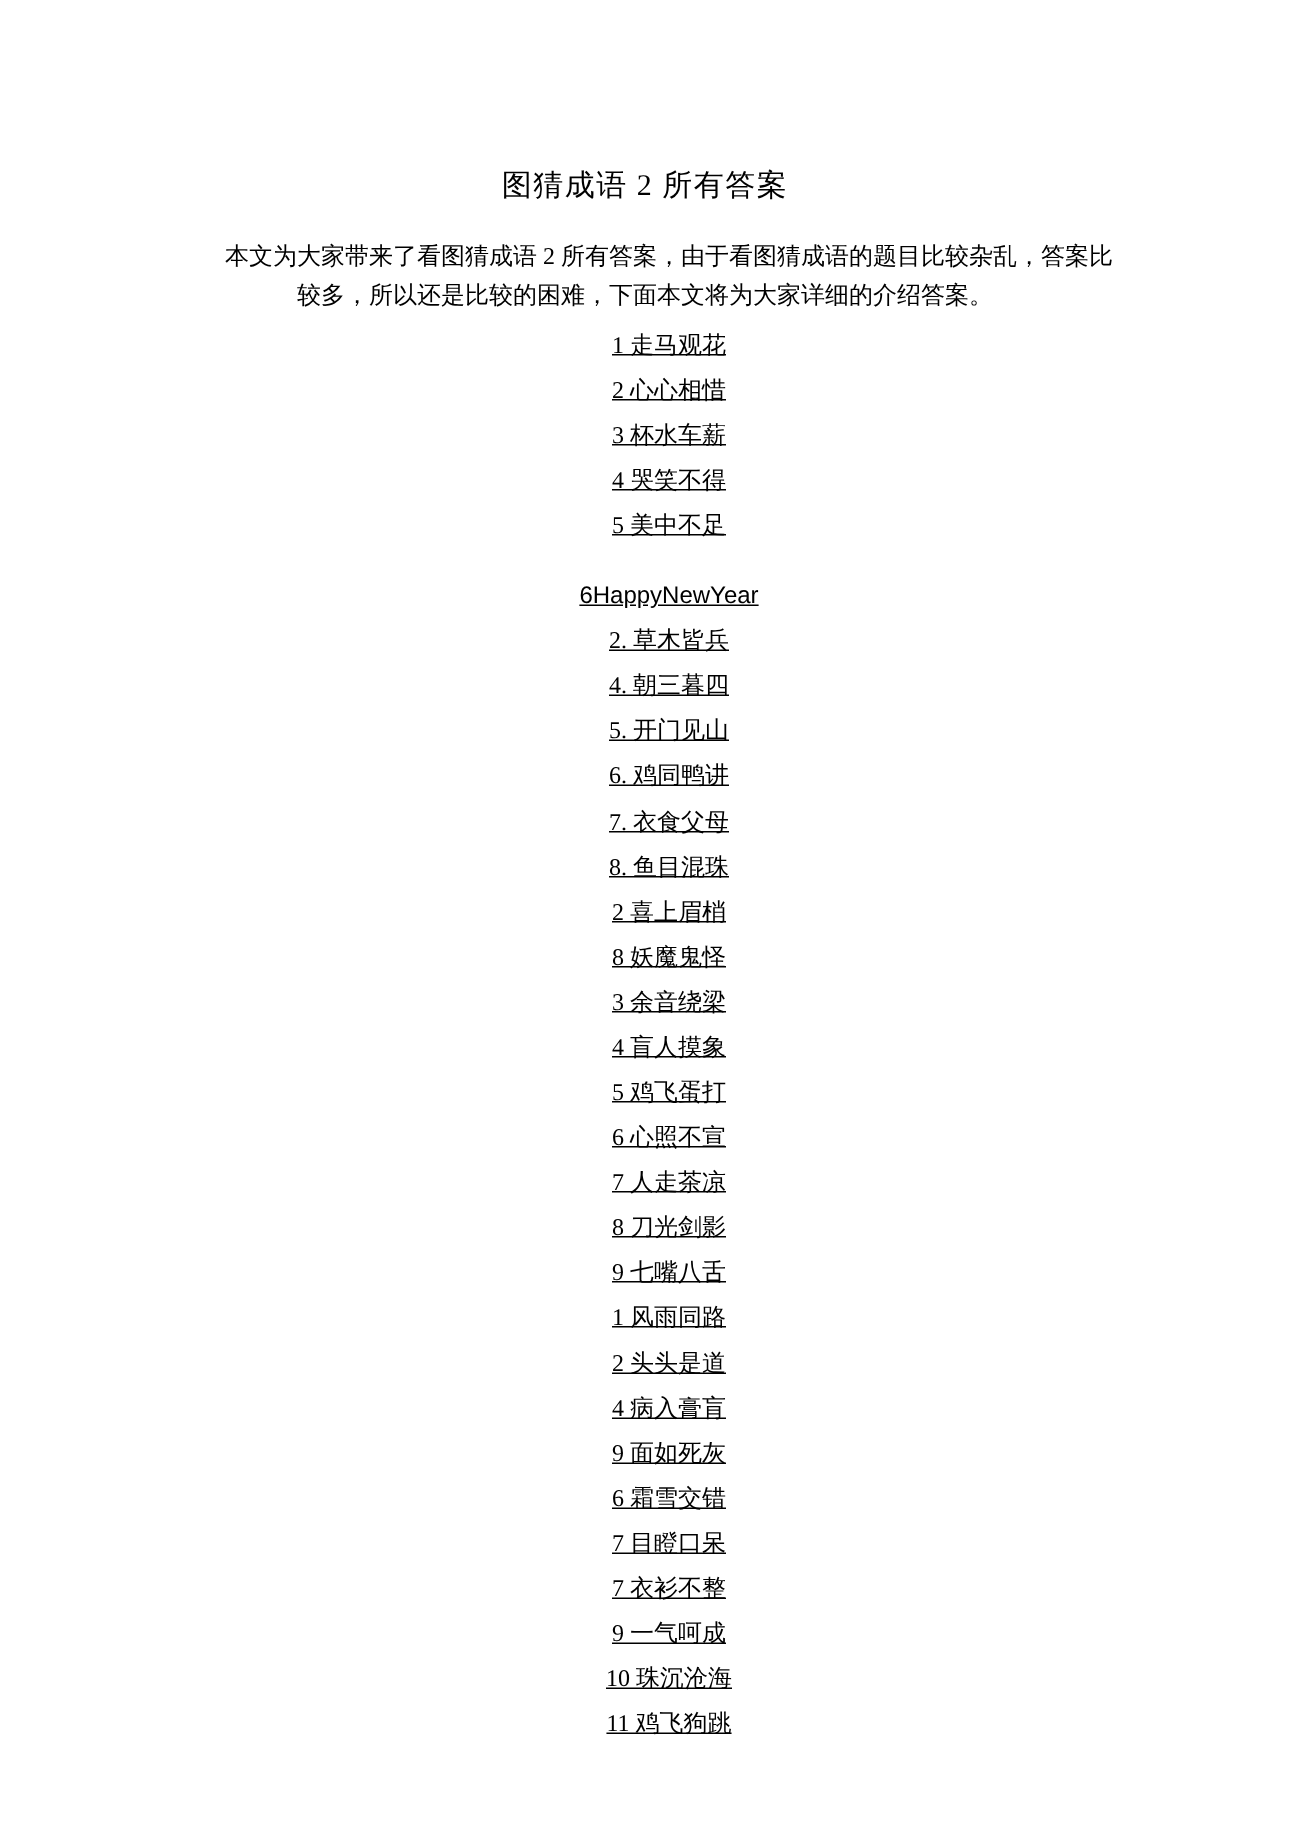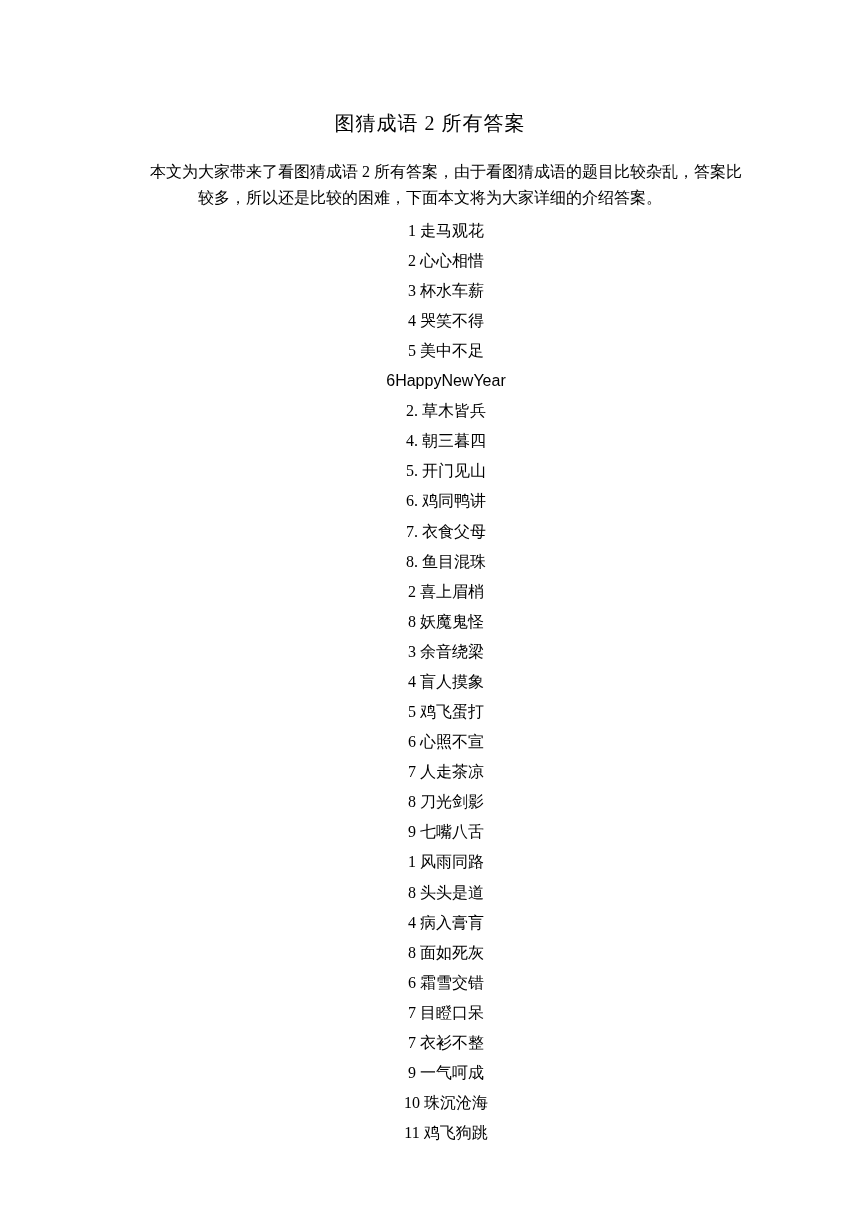"1 走马观花" .list-item { text-decoration: none -> underline }
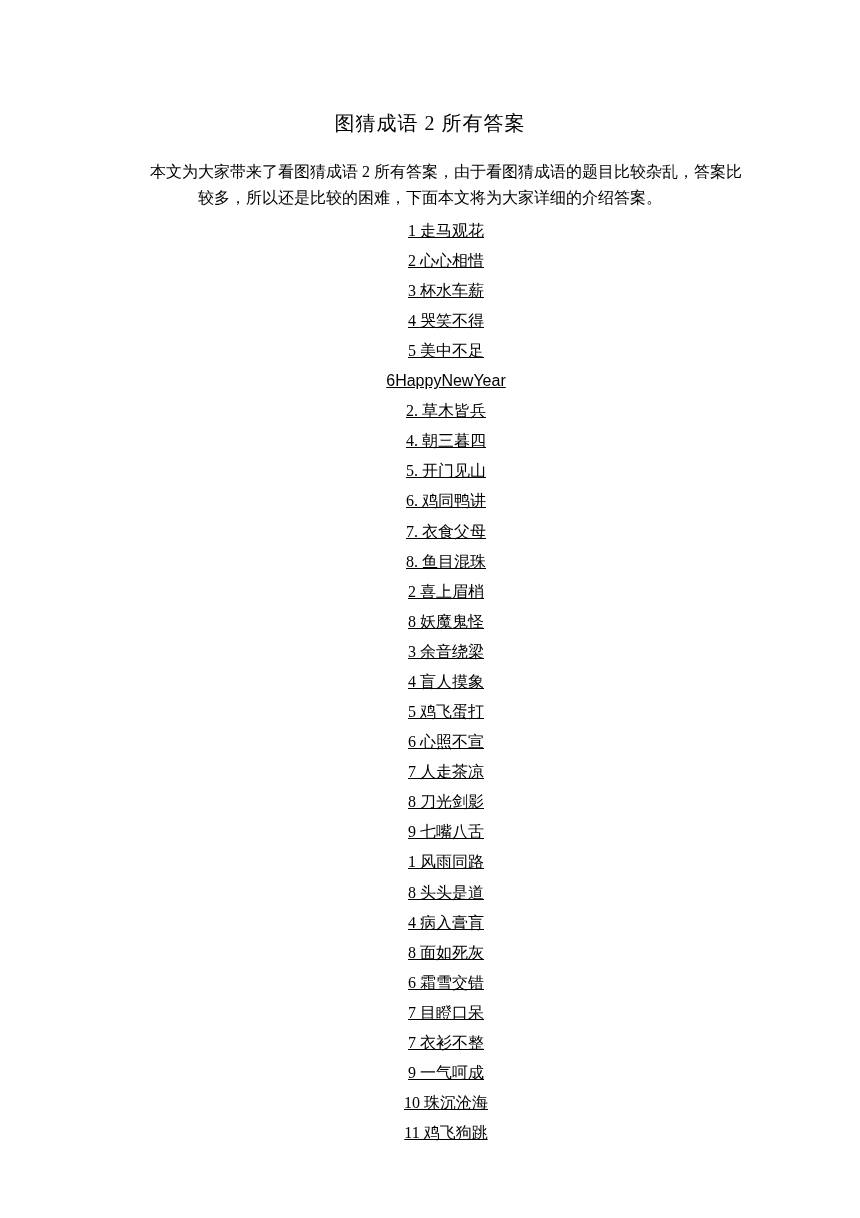"6HappyNewYear" .sans { margin-top: none -> 17px }
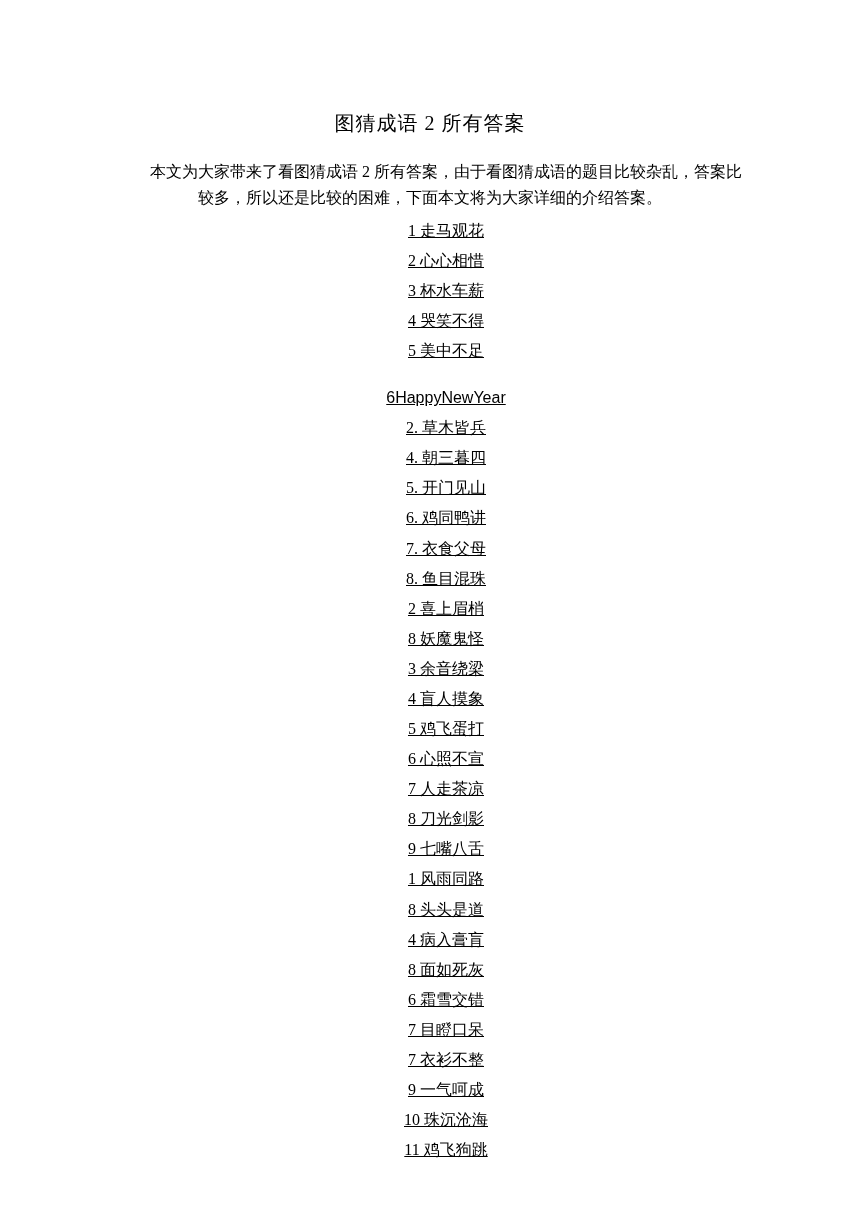"8 头头是道" div.list-item { text: 8 -> 2 }
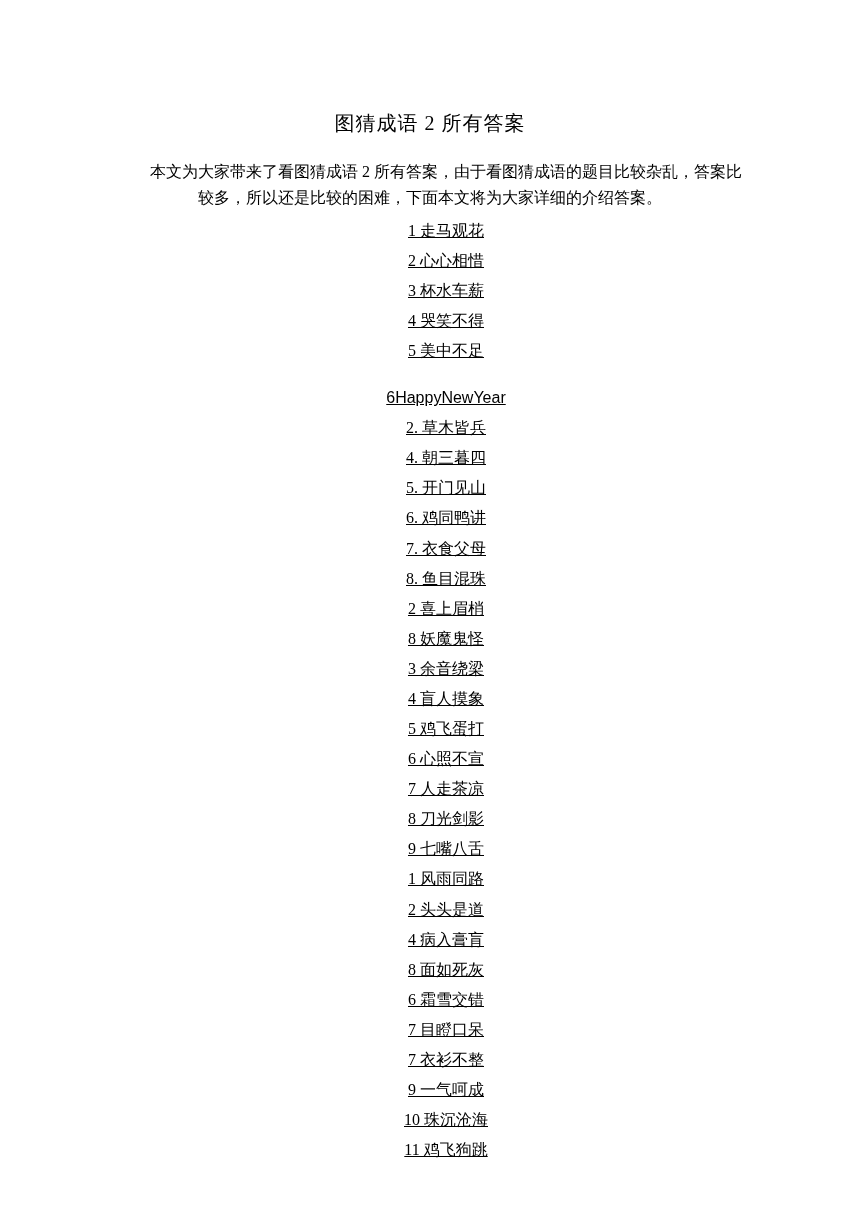"8 面如死灰" div.list-item { text: 8 -> 9 }
